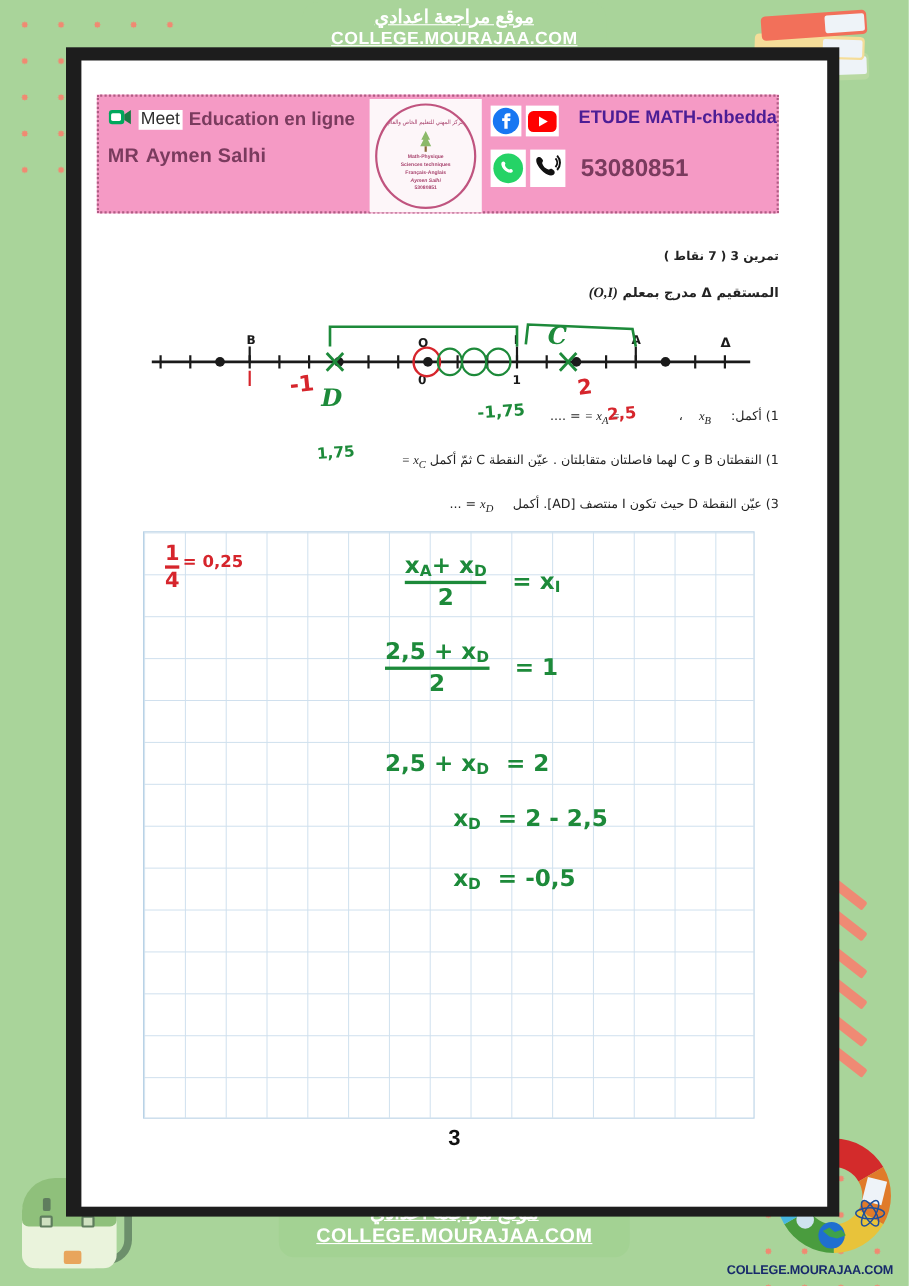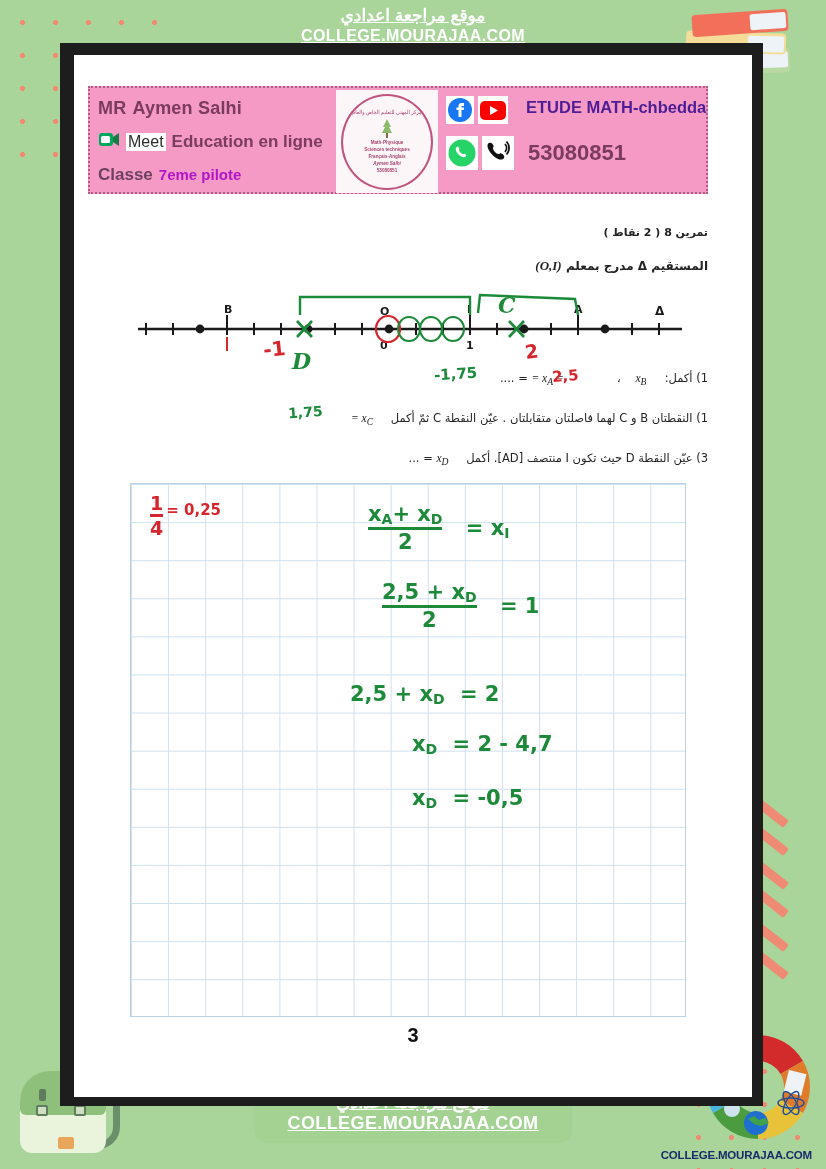"MR" div.hdr-row { order: before "Meet" -> after "Meet" }
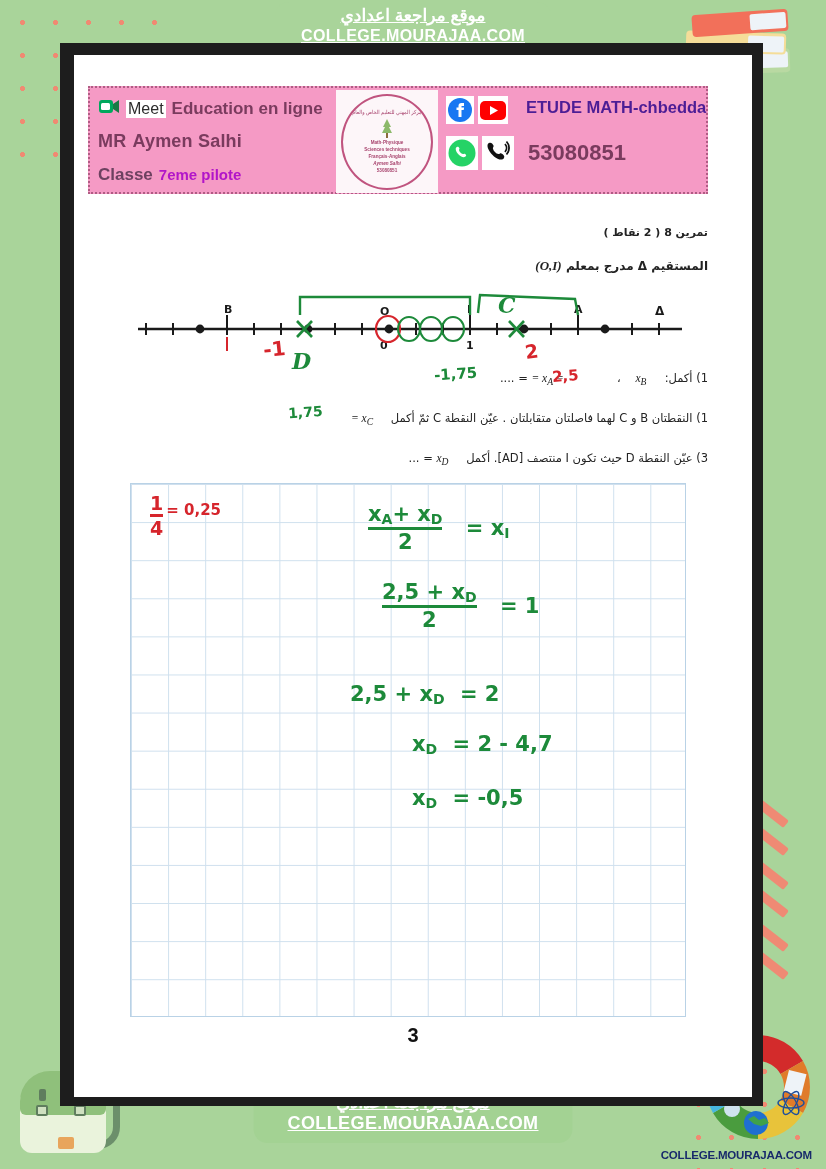"Classe" div.hdr-row { html: <div> <span>Classe</span> <span>7eme pilote</span> </div> -> none }
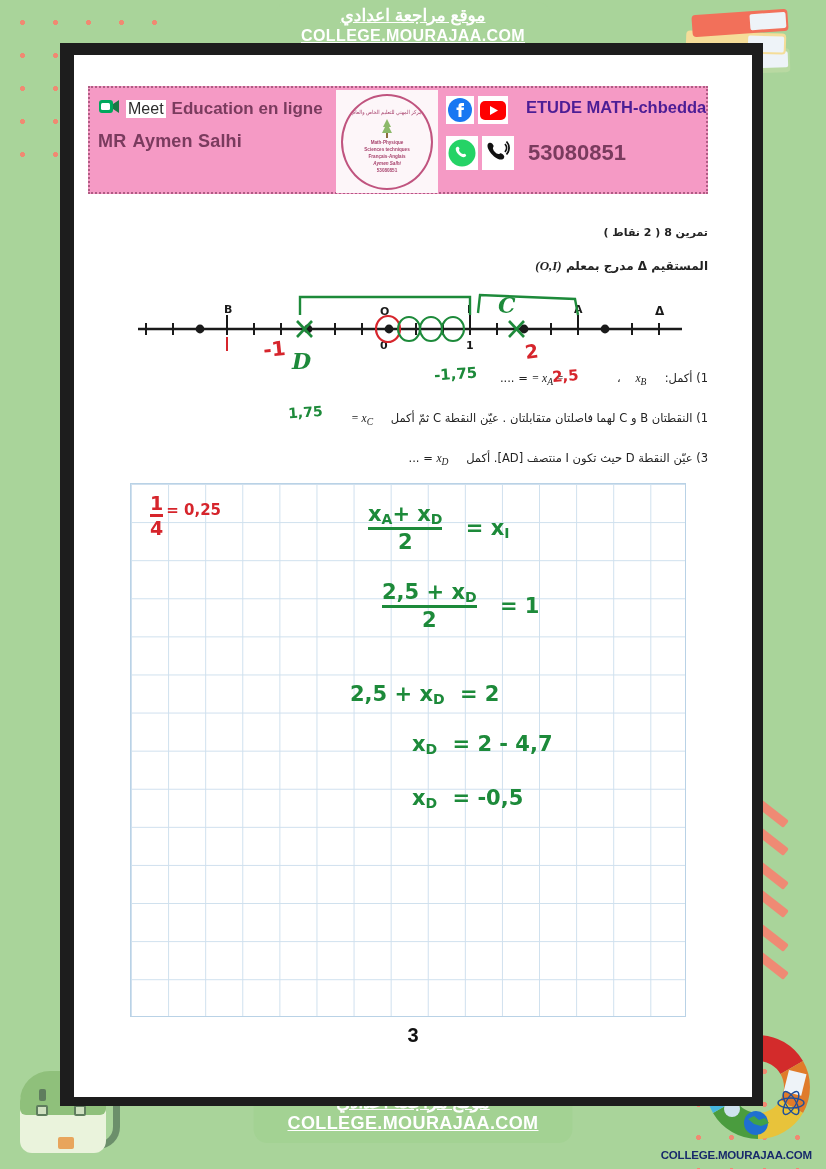"تمرين 8 ( 2 نقاط" div.ar-text { text: 8 ( 2 -> 3 ( 7 }
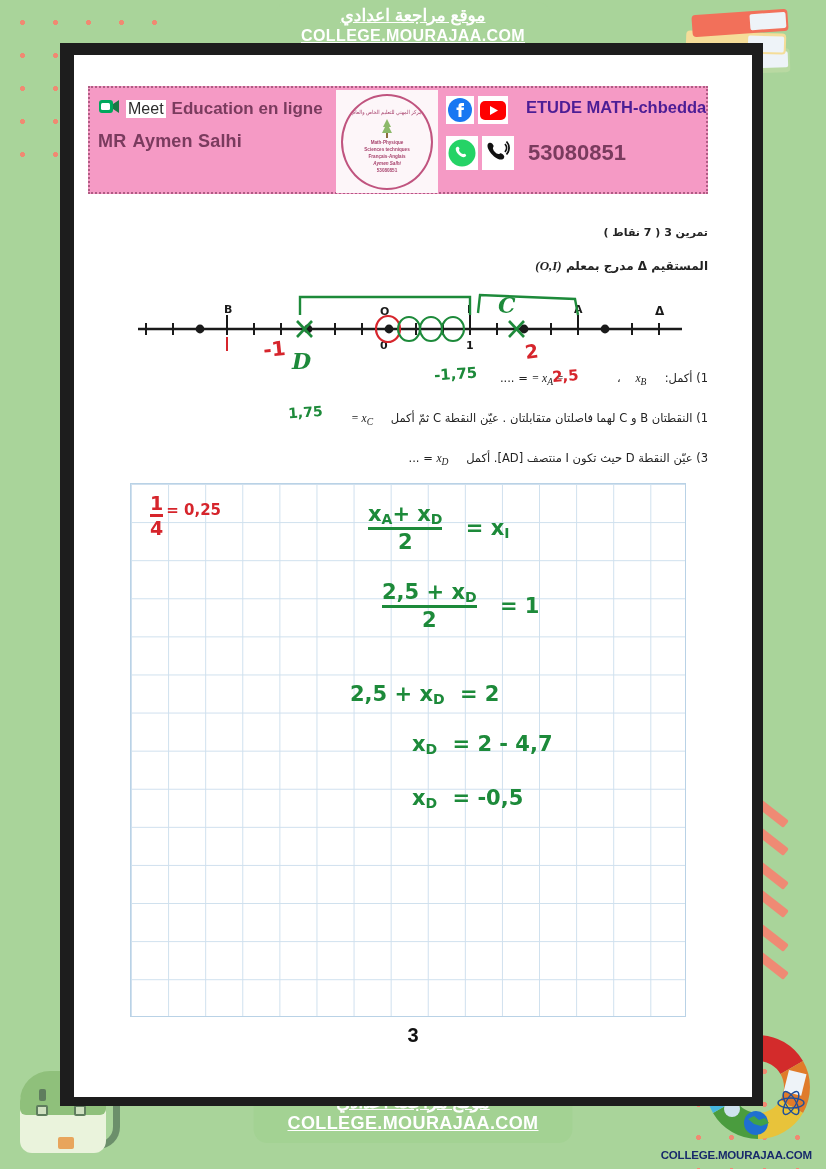"xC =" span.math { margin-right: 14px -> none }
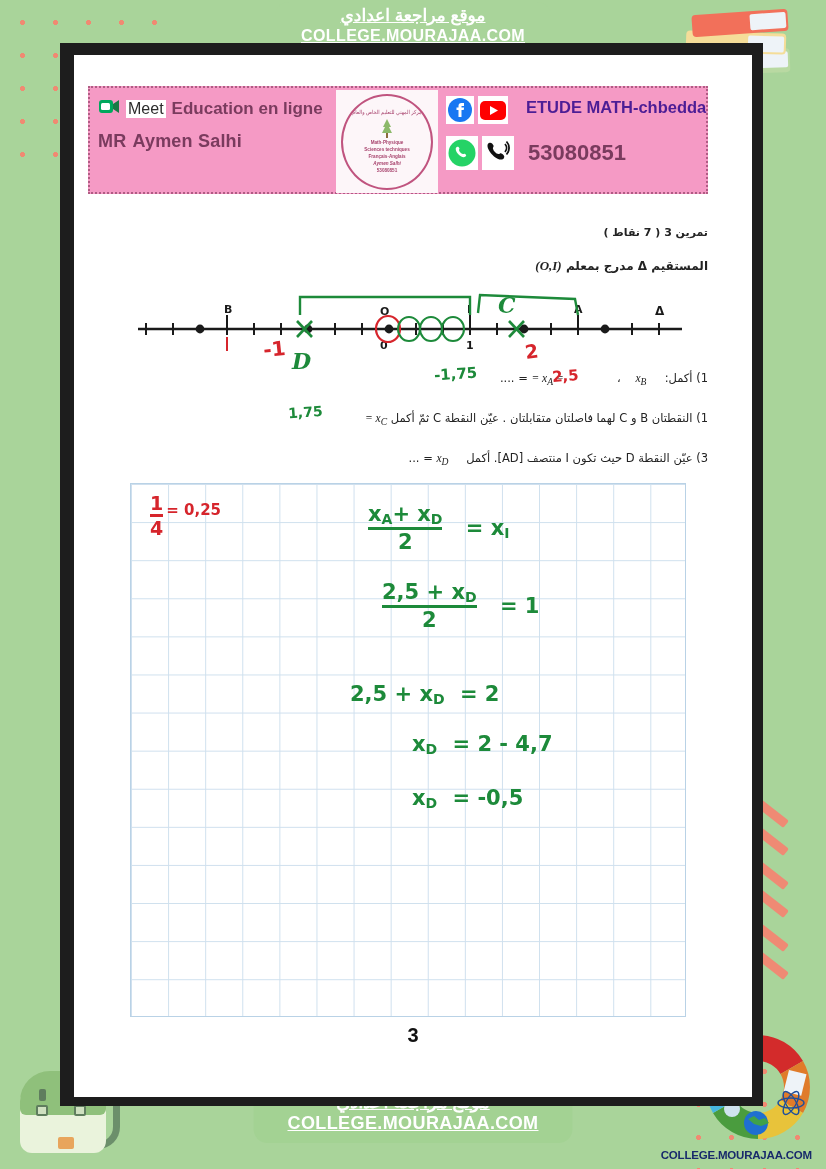"2,5 + xD" span { margin-left: 32px -> none }
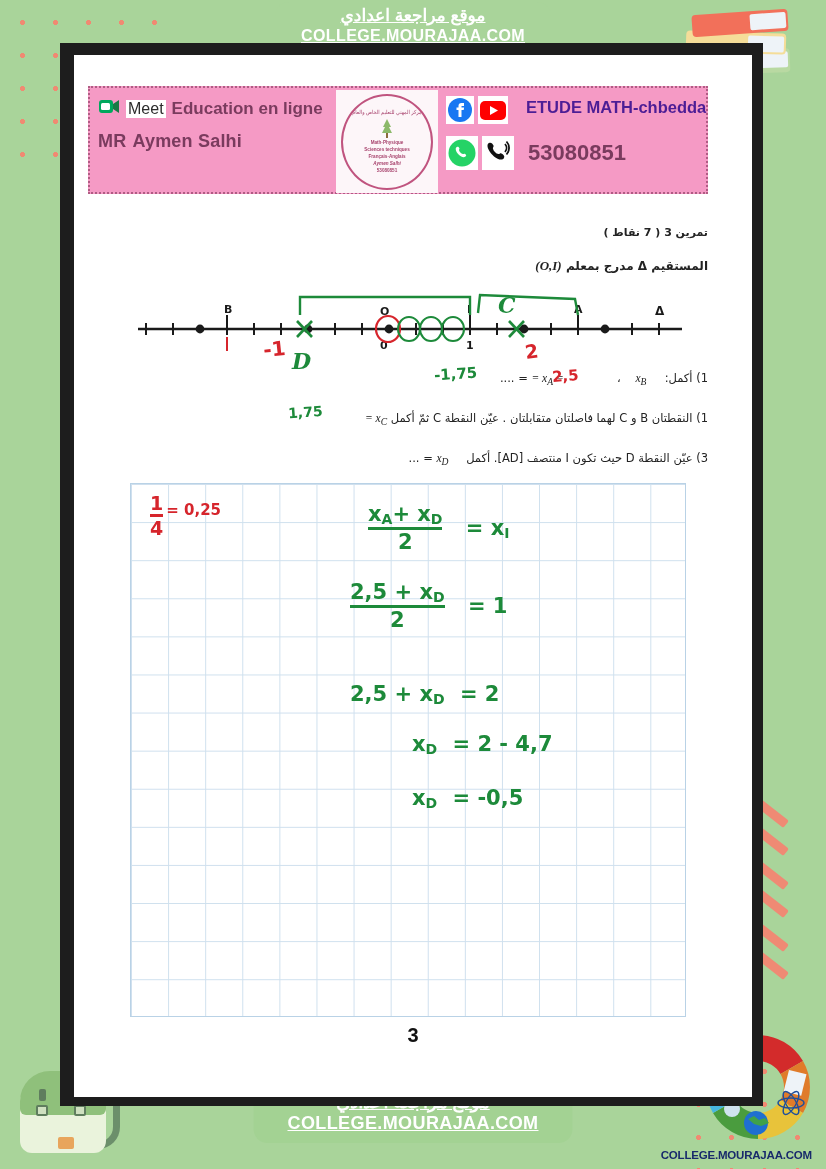"= 2 - 4,7" span { text: 4,7 -> 2,5 }
